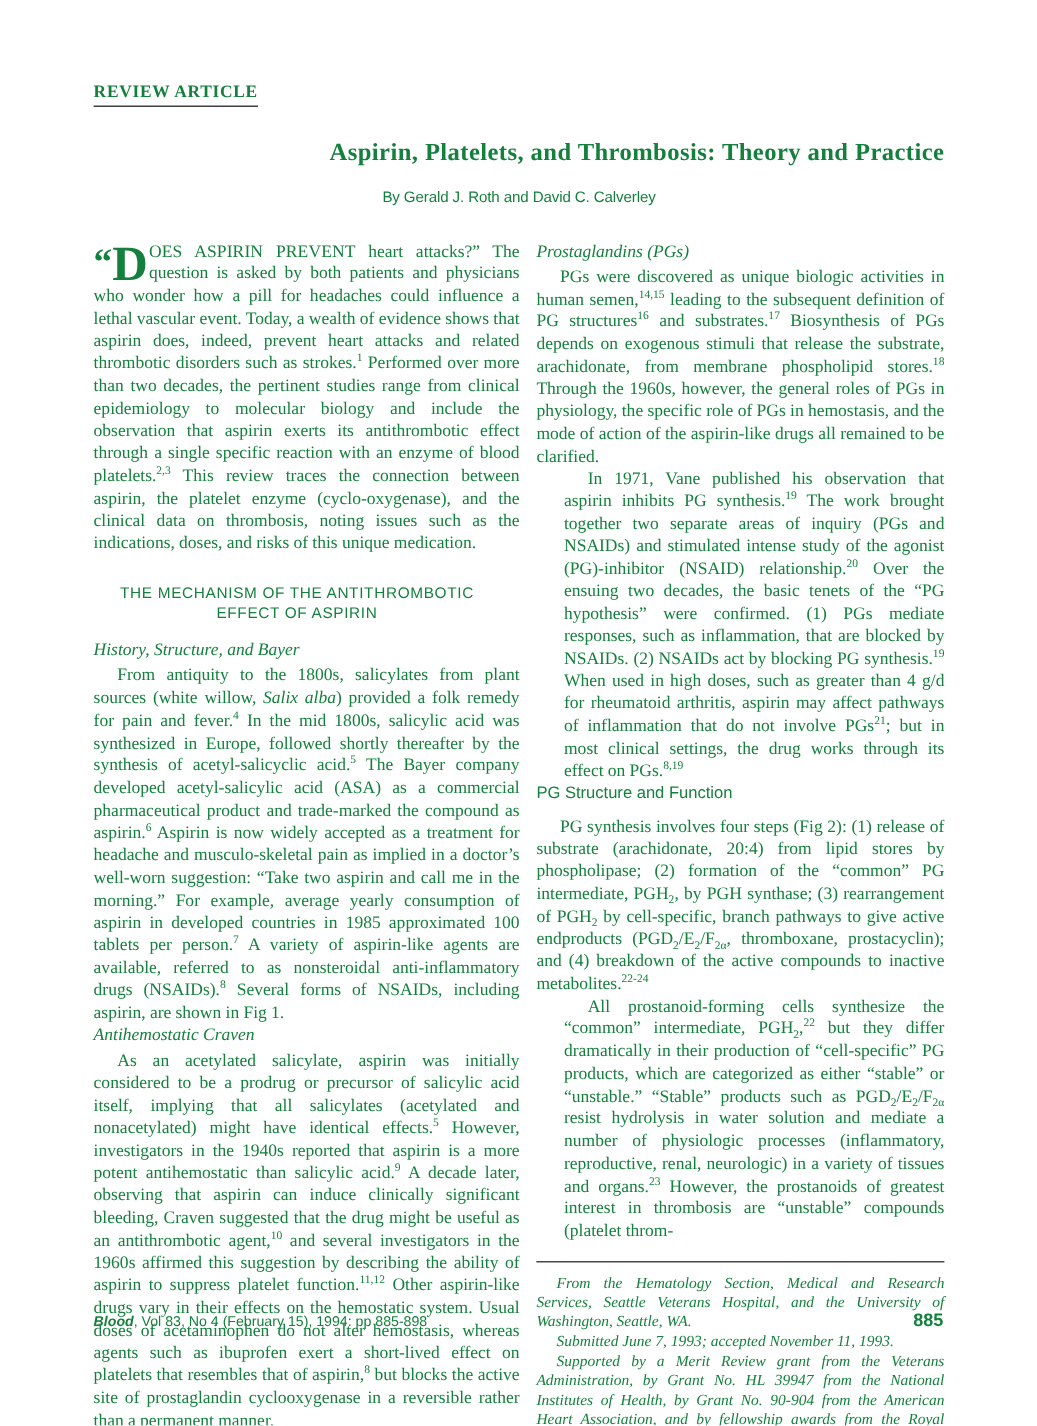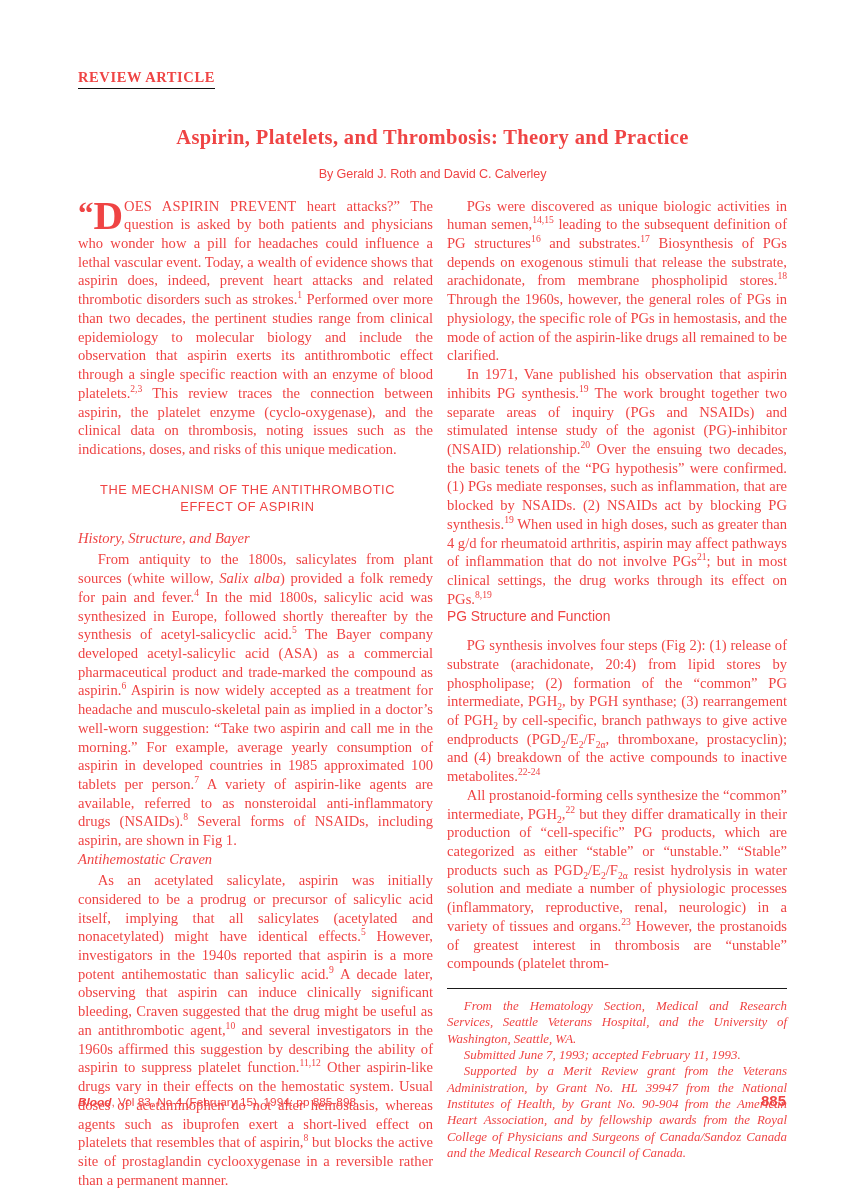"REVIEW ARTICLE" .page { color: #ef4444 -> #15803d }
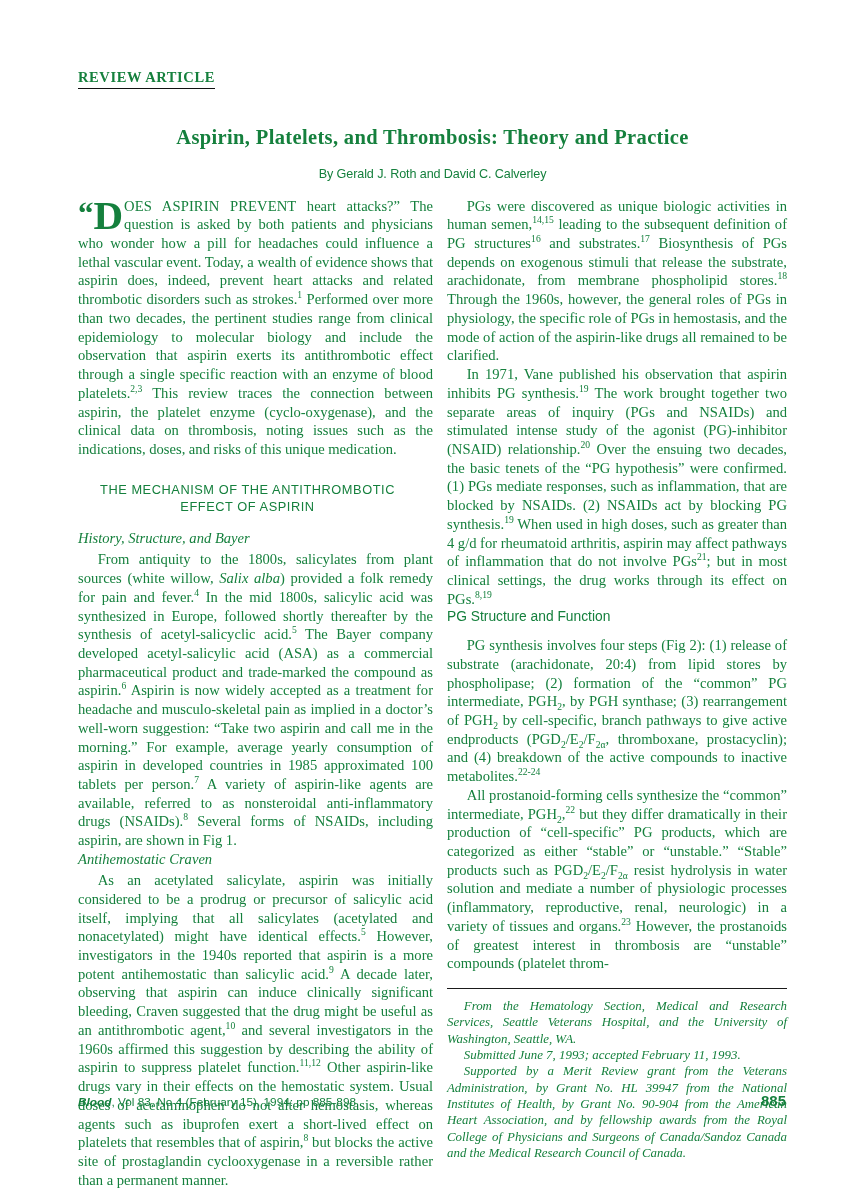"Aspirin, Platelets, and Thrombosis:" .article-title { margin: 14px 0 17px 0 -> 4px 0 17px 0; text-align: center -> right }
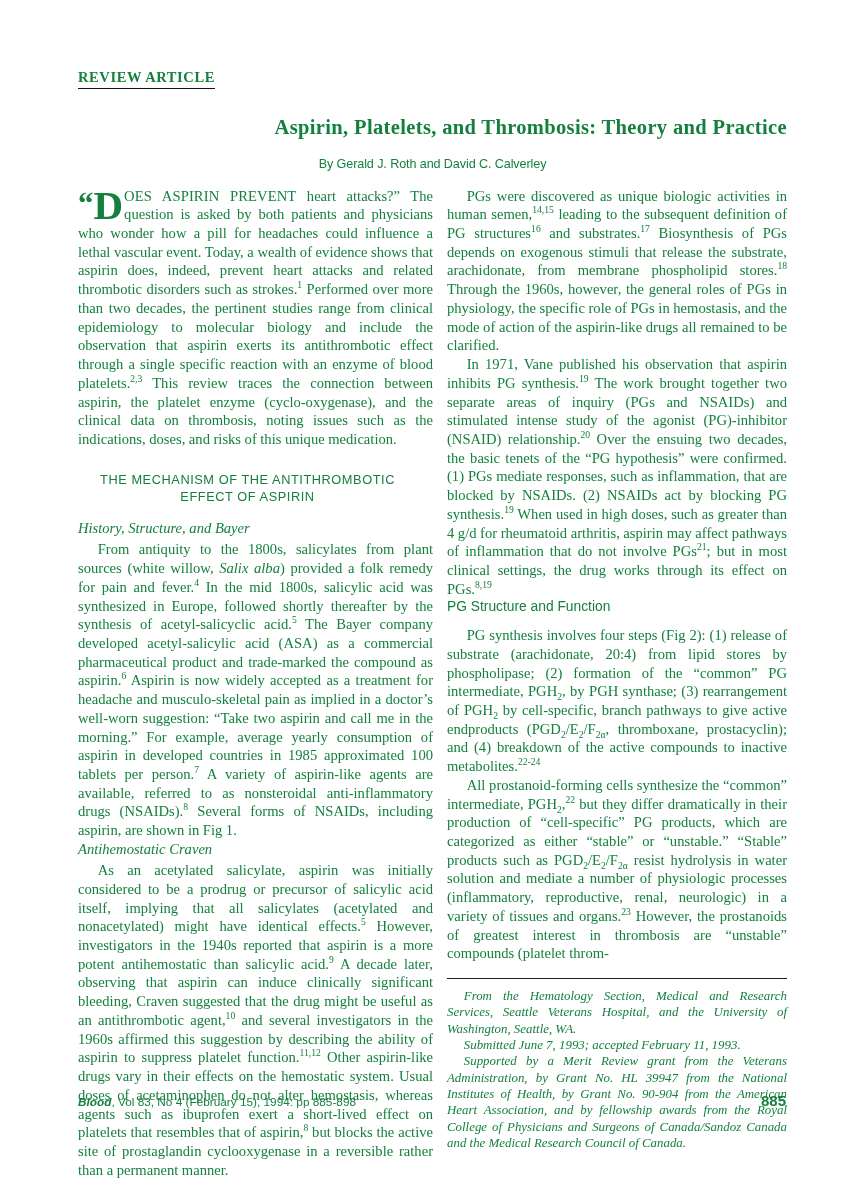"By Gerald J. Roth and" .byline { margin: 0 0 16px 0 -> 0 0 30px 0 }
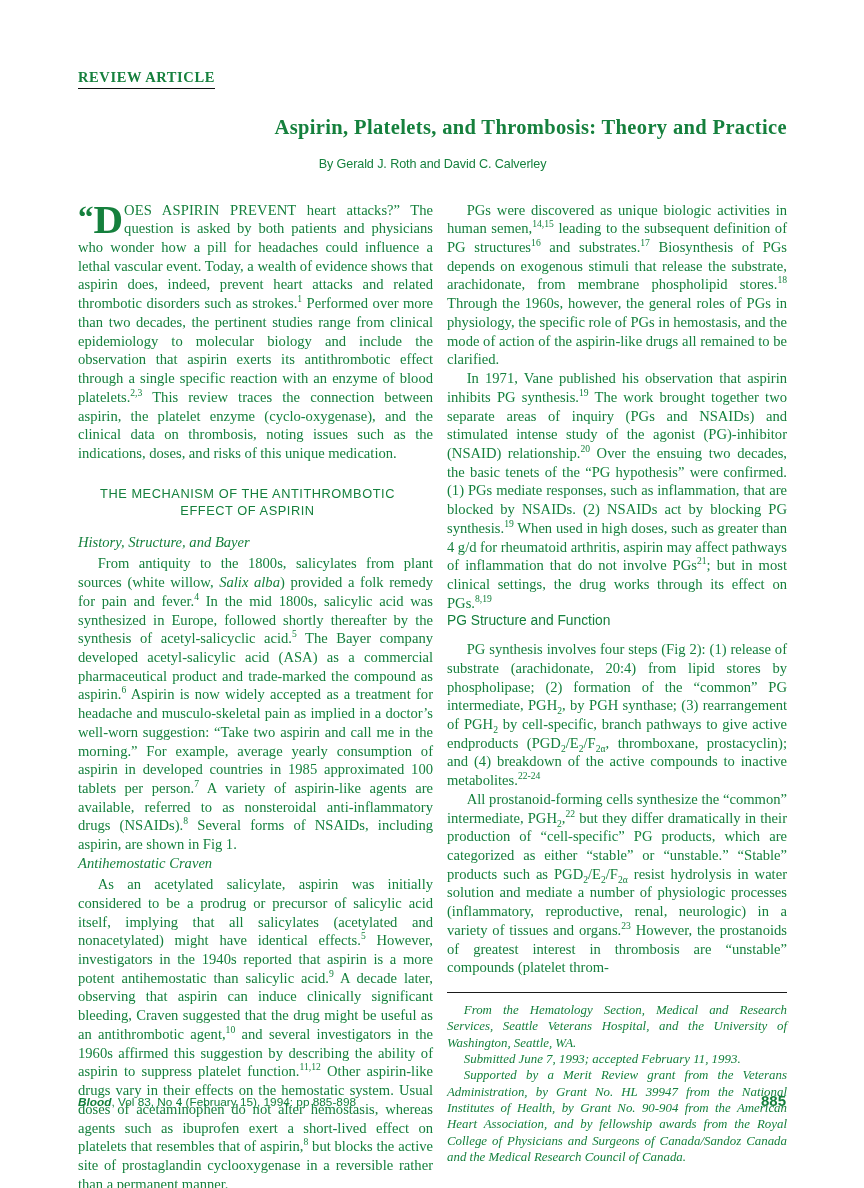"Prostaglandins (PGs)" h4.sec-ital { html: none -> <h4>Prostaglandins (PGs)</h4> }
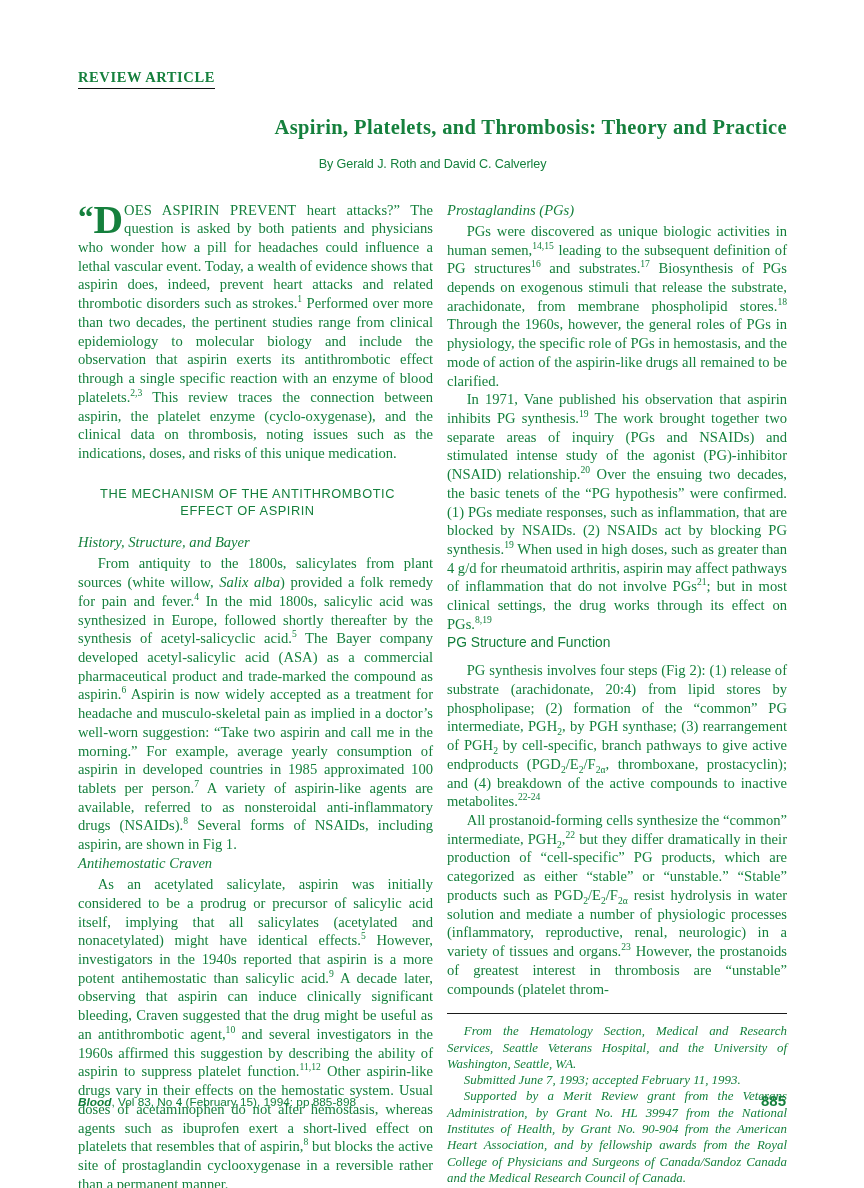"All prostanoid-forming cells synthesize" p.body + p.body { margin-left: none -> 23px }
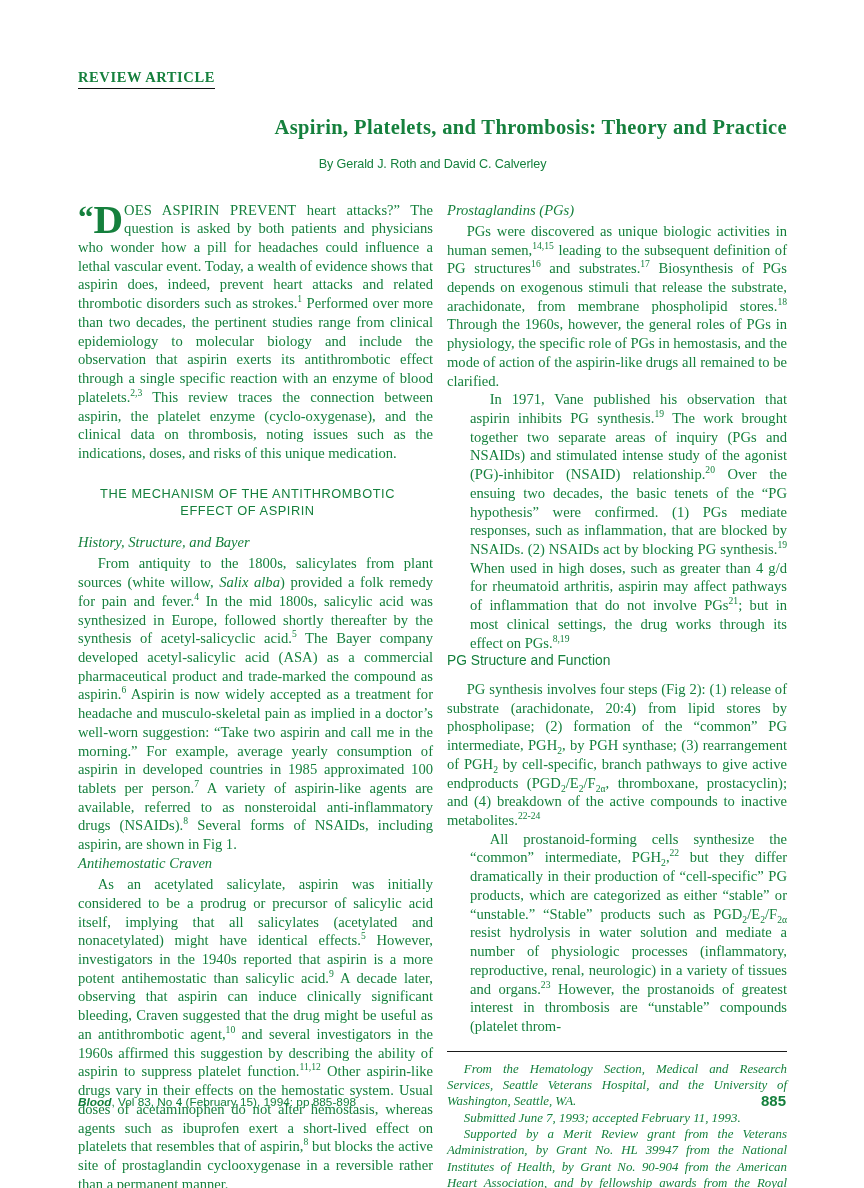"Submitted June 7, 1993; accepted" p.footnote { text: February -> November }
